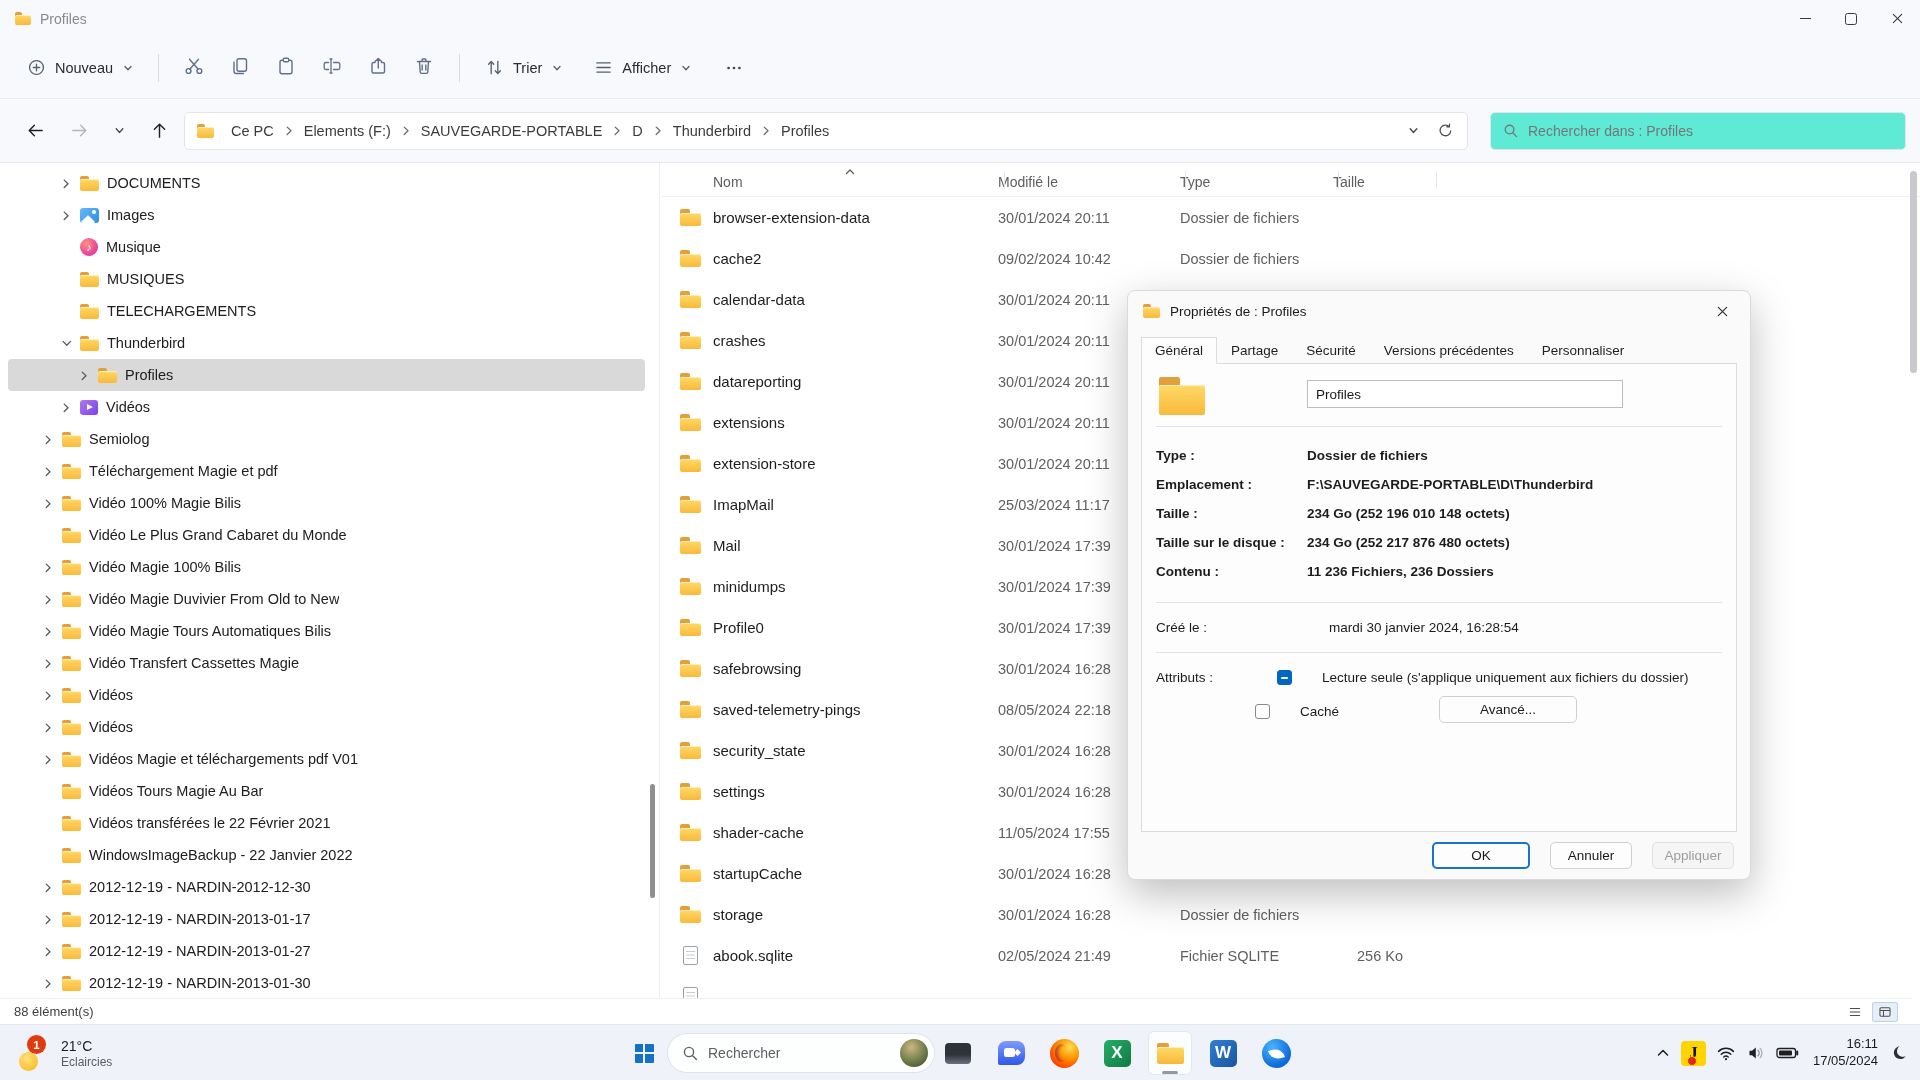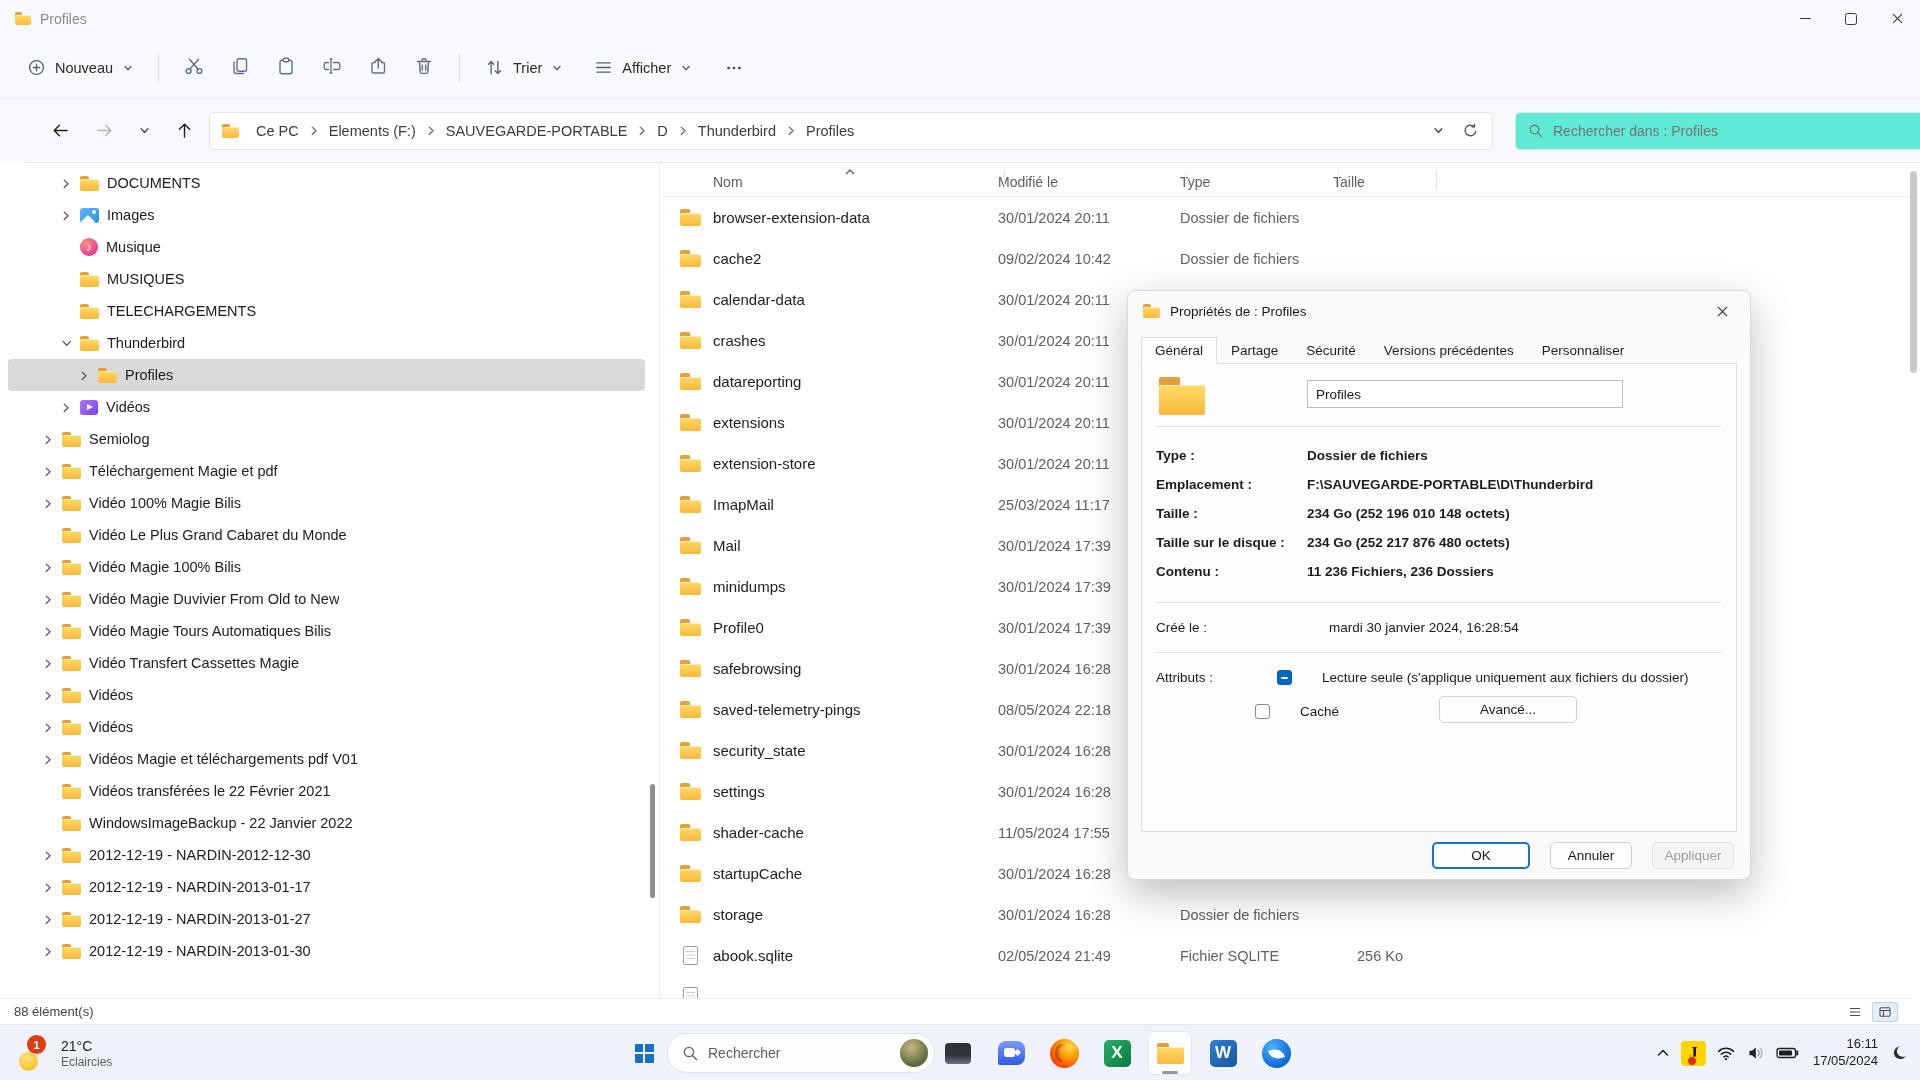"Ce PC" .navbar { margin-left: 25px -> none }
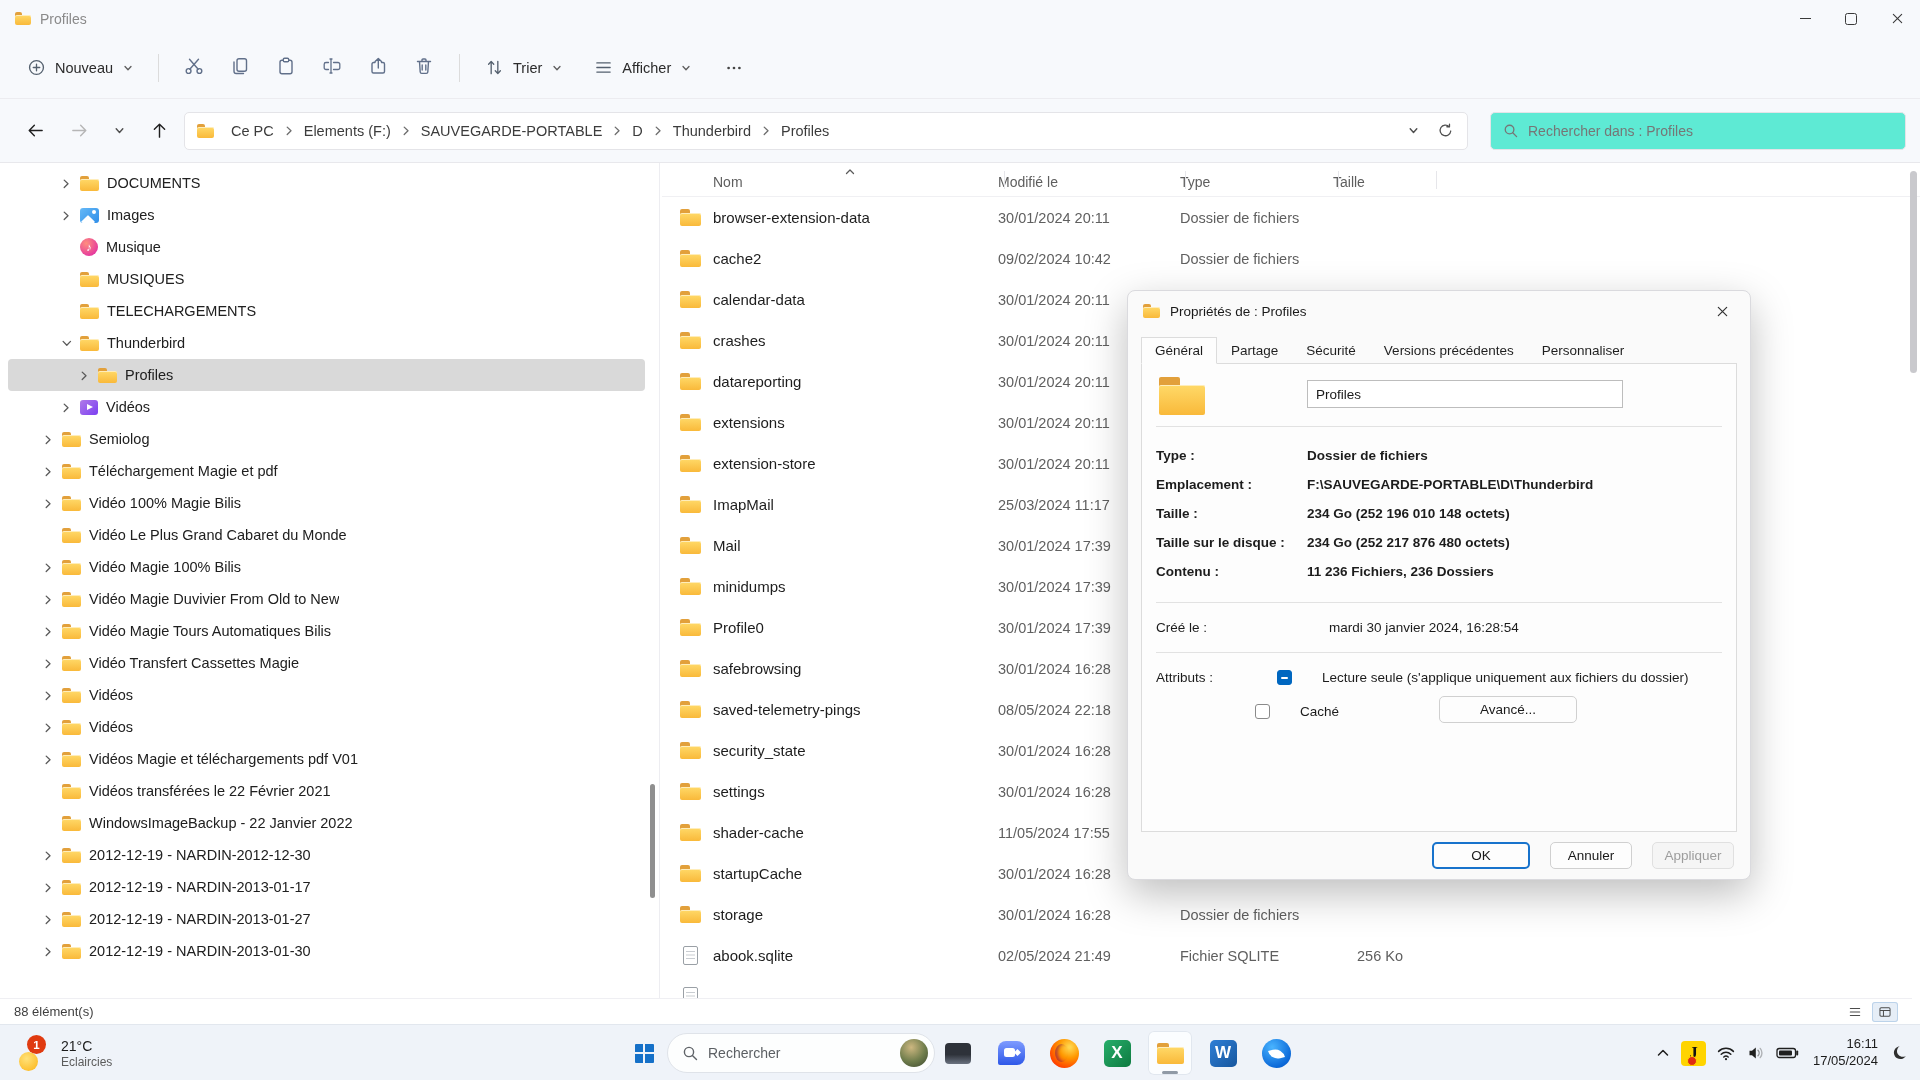"Vidéos Tours Magie Au Bar" div.tree-item { html: none -> <div> <span></span> <span></span> <span>Vidéos Tours Magie Au Bar</span> </div> }
